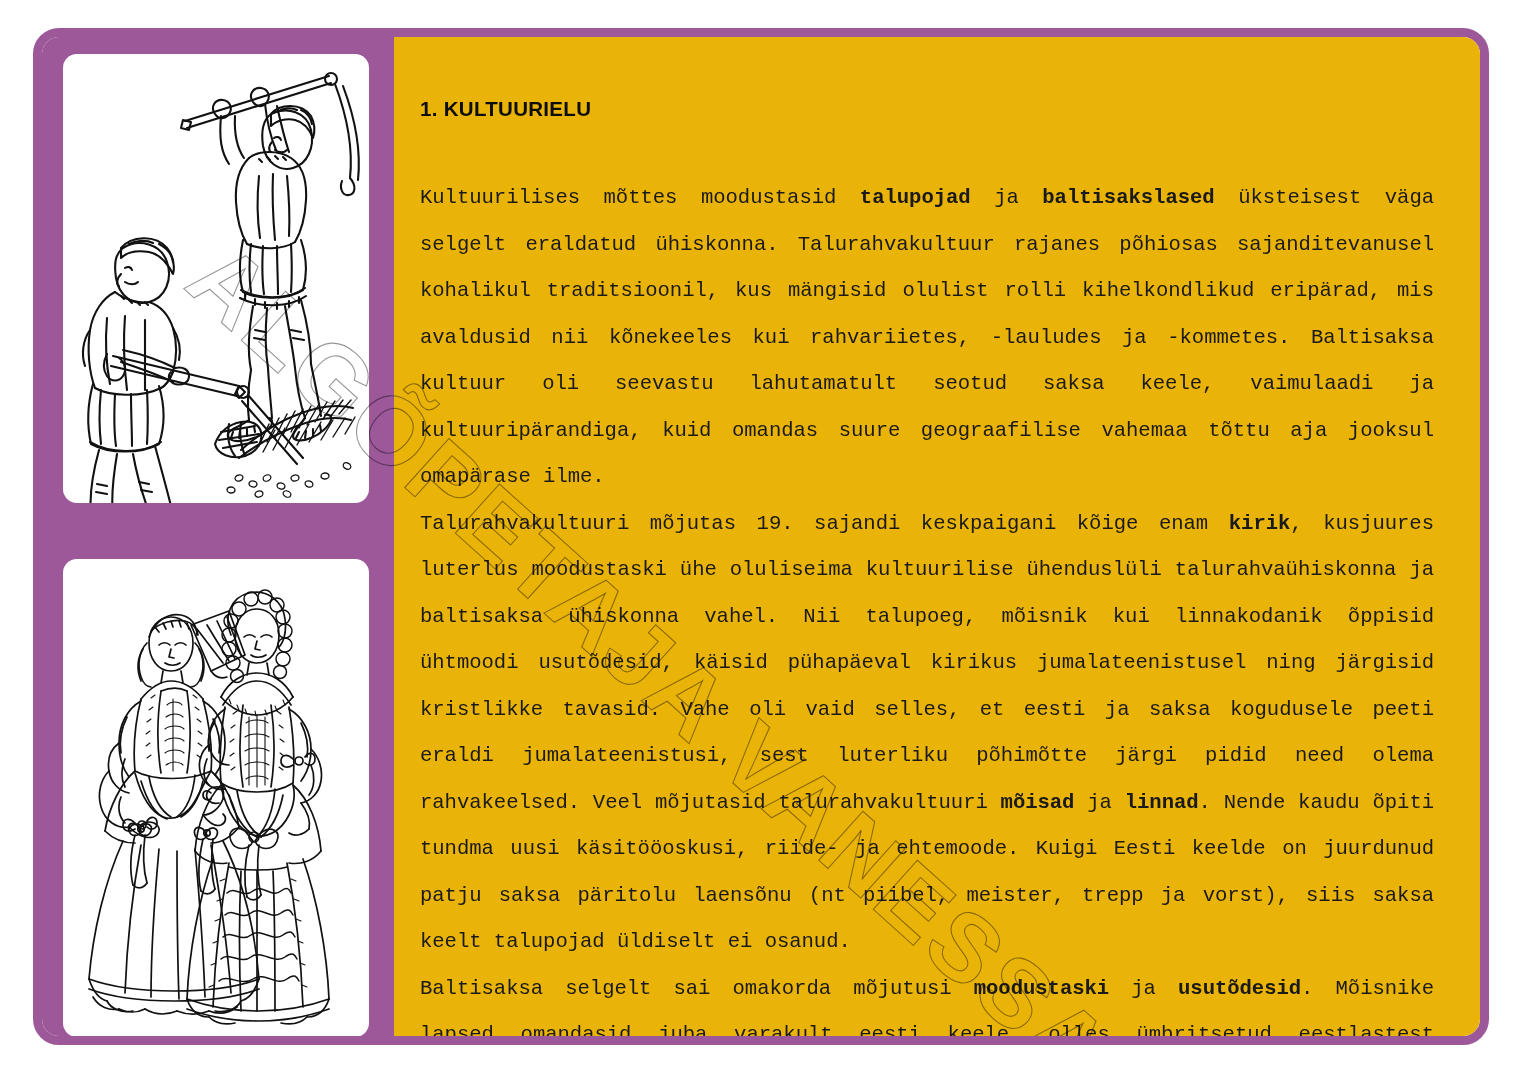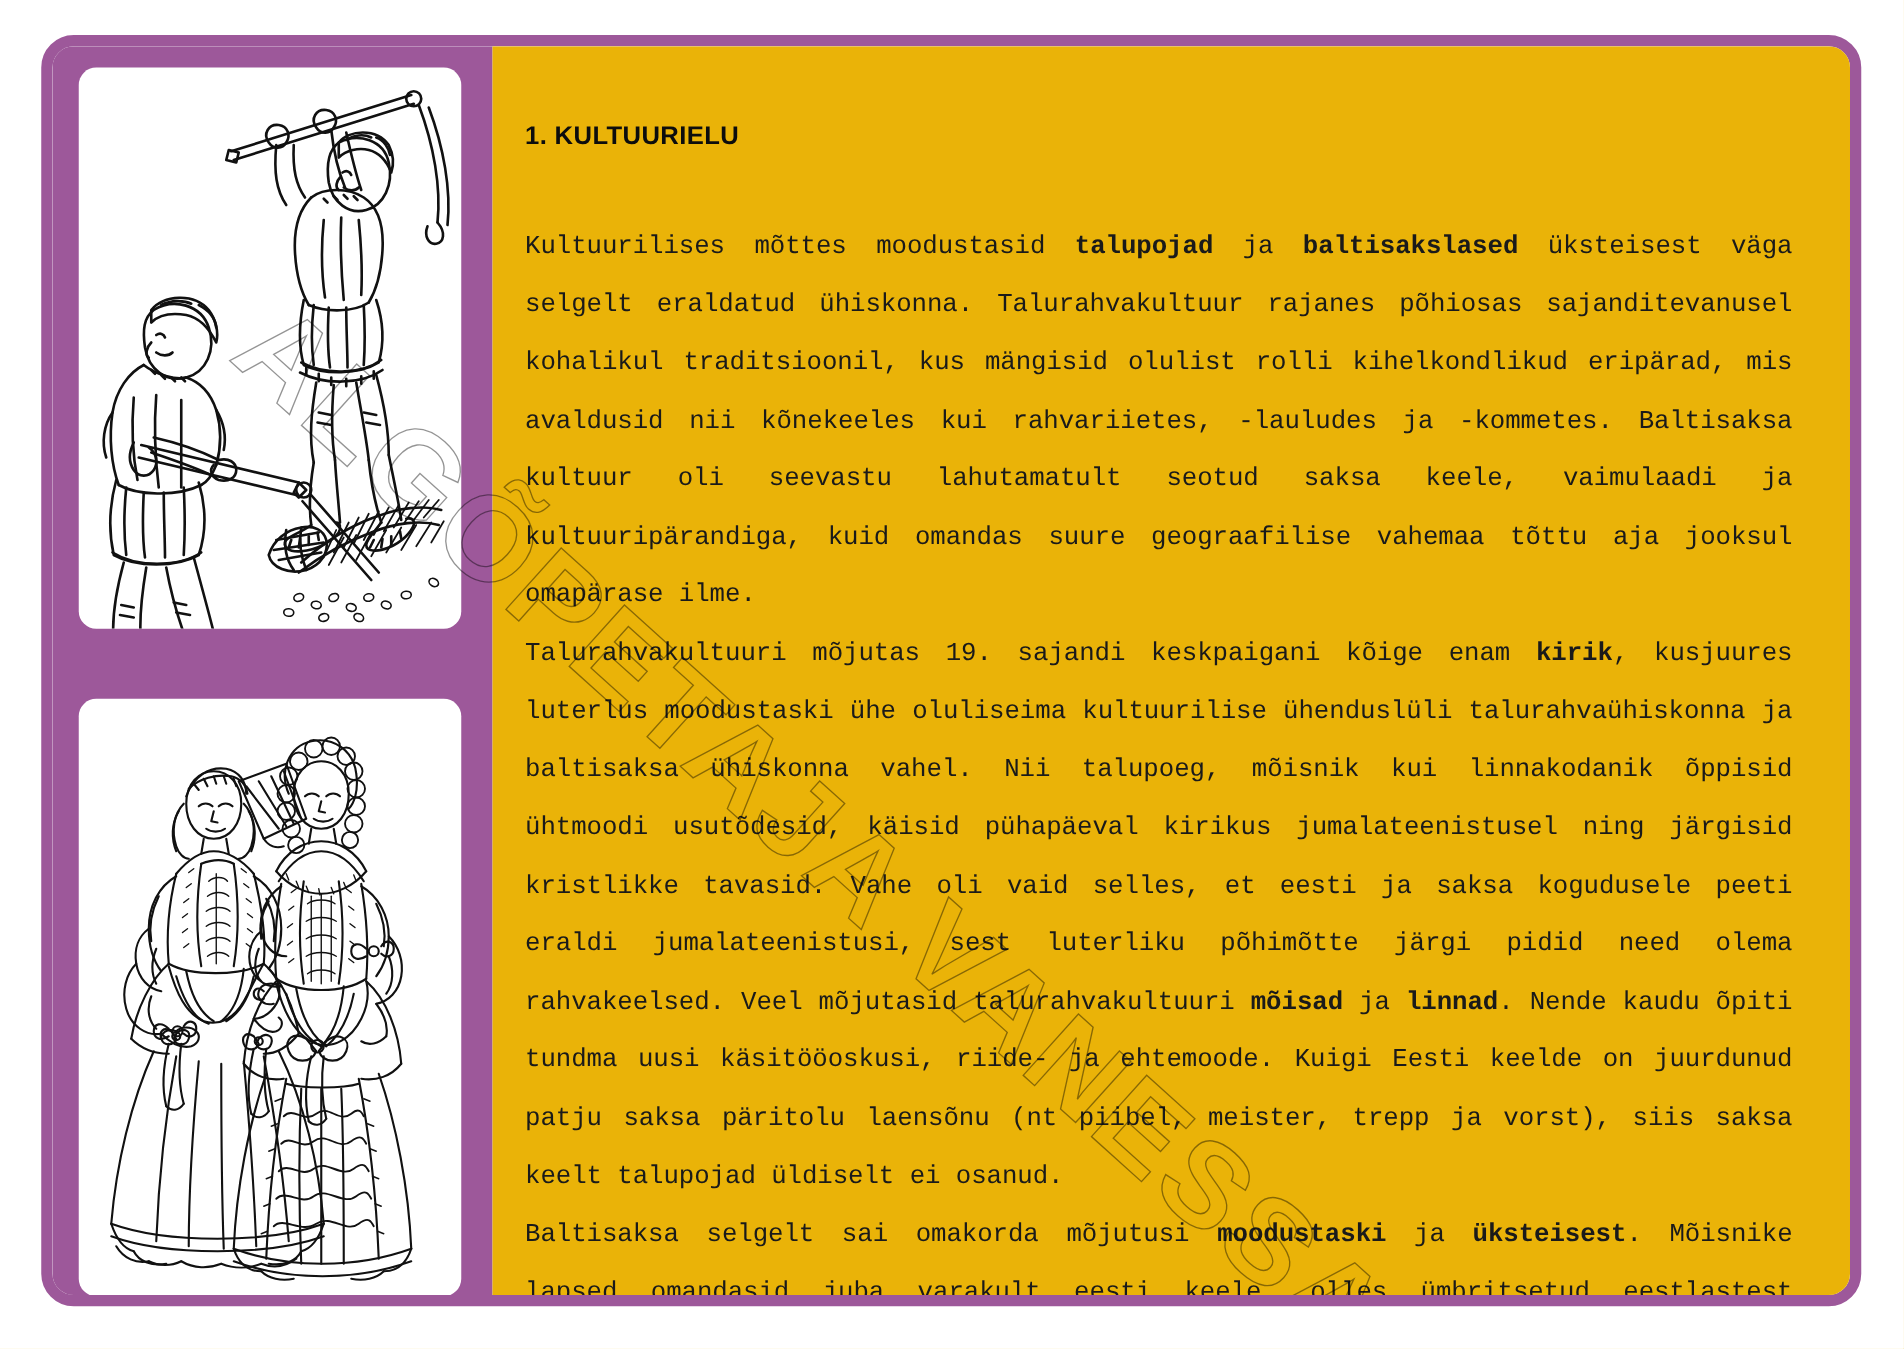"üksteisest" b { text: üksteisest -> usutõdesid }
